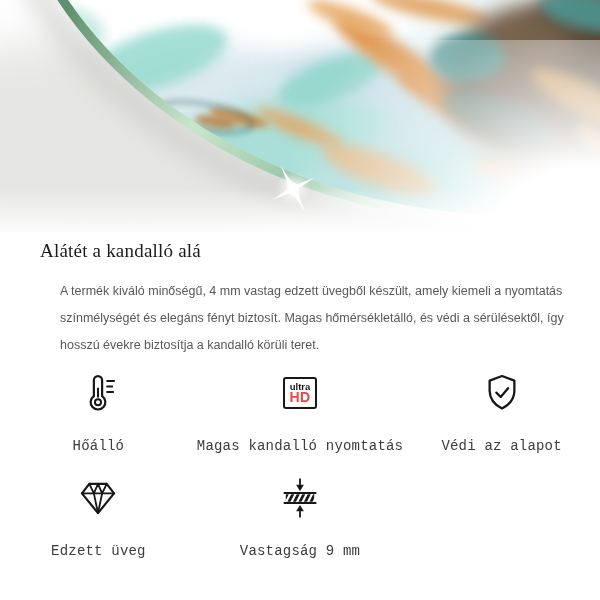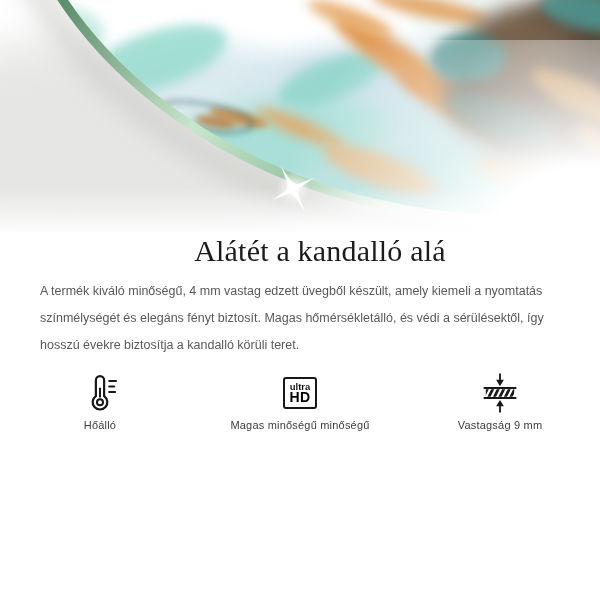"Alátét a kandalló alá" h1.title { font-size: 30px -> 19px; text-align: center -> none }
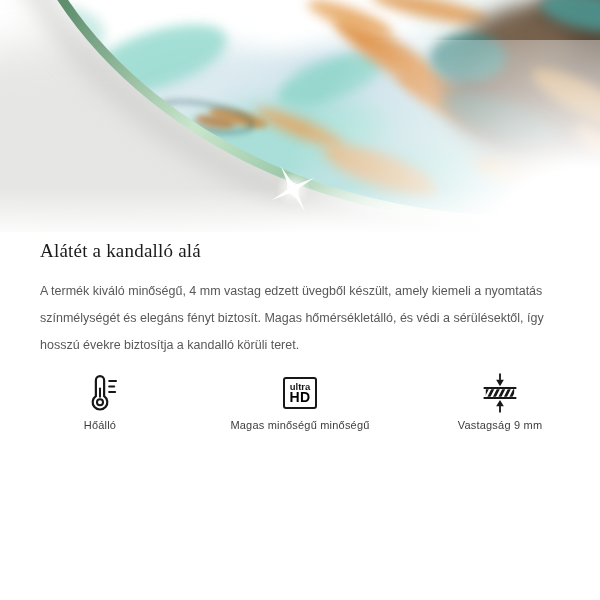"A termék kiváló minőségű, 4" p.desc { margin: 10px 40px 0 40px -> 10px 40px 0 60px }
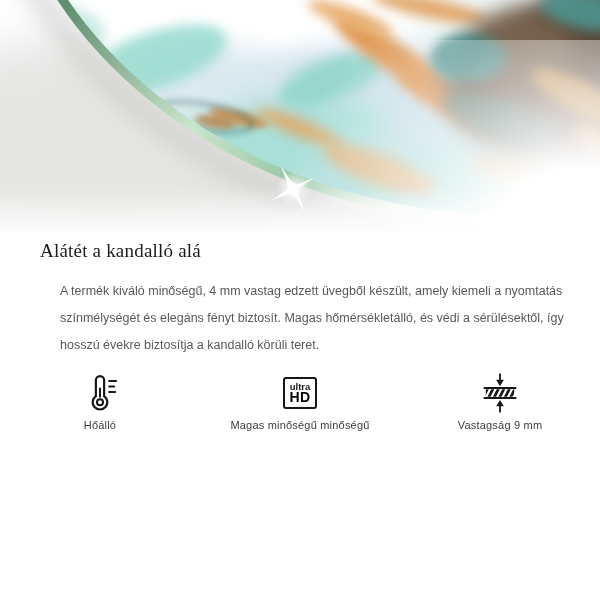"HD" .uhd-bottom { color: #000000 -> #ef4444 }
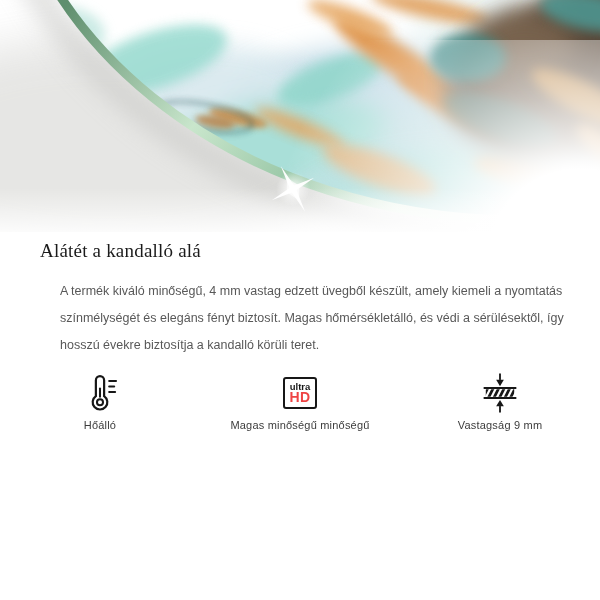"Hőálló" .flabel { font-family: none -> Liberation Mono, monospace; font-size: 11px -> 14px; margin-top: 4px -> 23px }
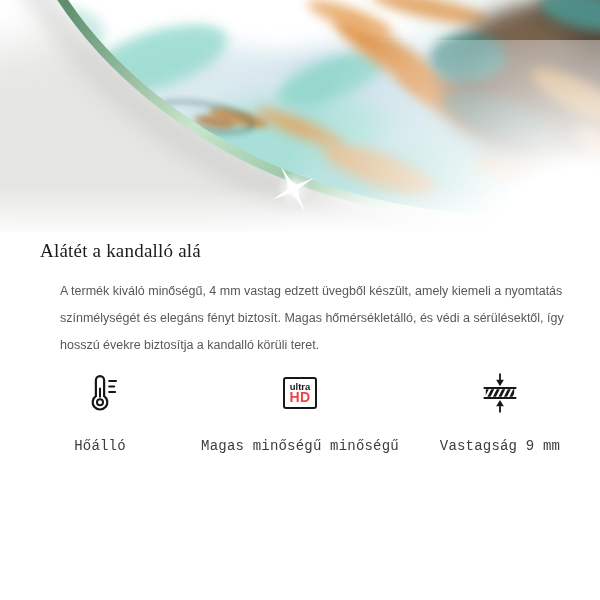"Magas minőségű minőségű" div.flabel { text: minőségű minőségű -> kandalló nyomtatás }
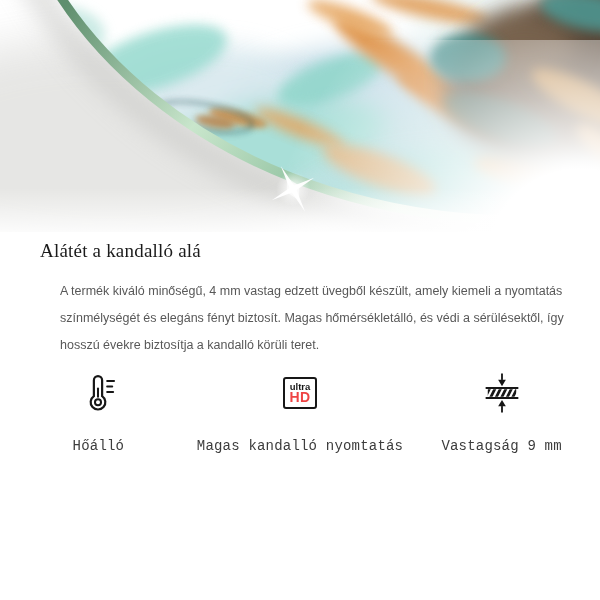"Védi az alapot" div.feature { html: none -> <div> <div> <svg> <path></path> <path></path> </svg> </div> <div>Védi az alapot</div> </div> }
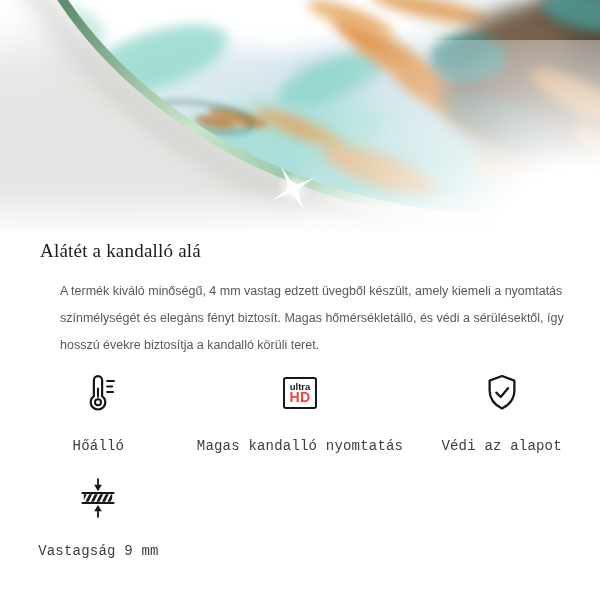"Edzett üveg" div.feature { html: none -> <div> <div> <svg> <path></path> <path></path> <path></path> <path></path> </svg> </div> <div>Edzett üveg</div> </div> }
